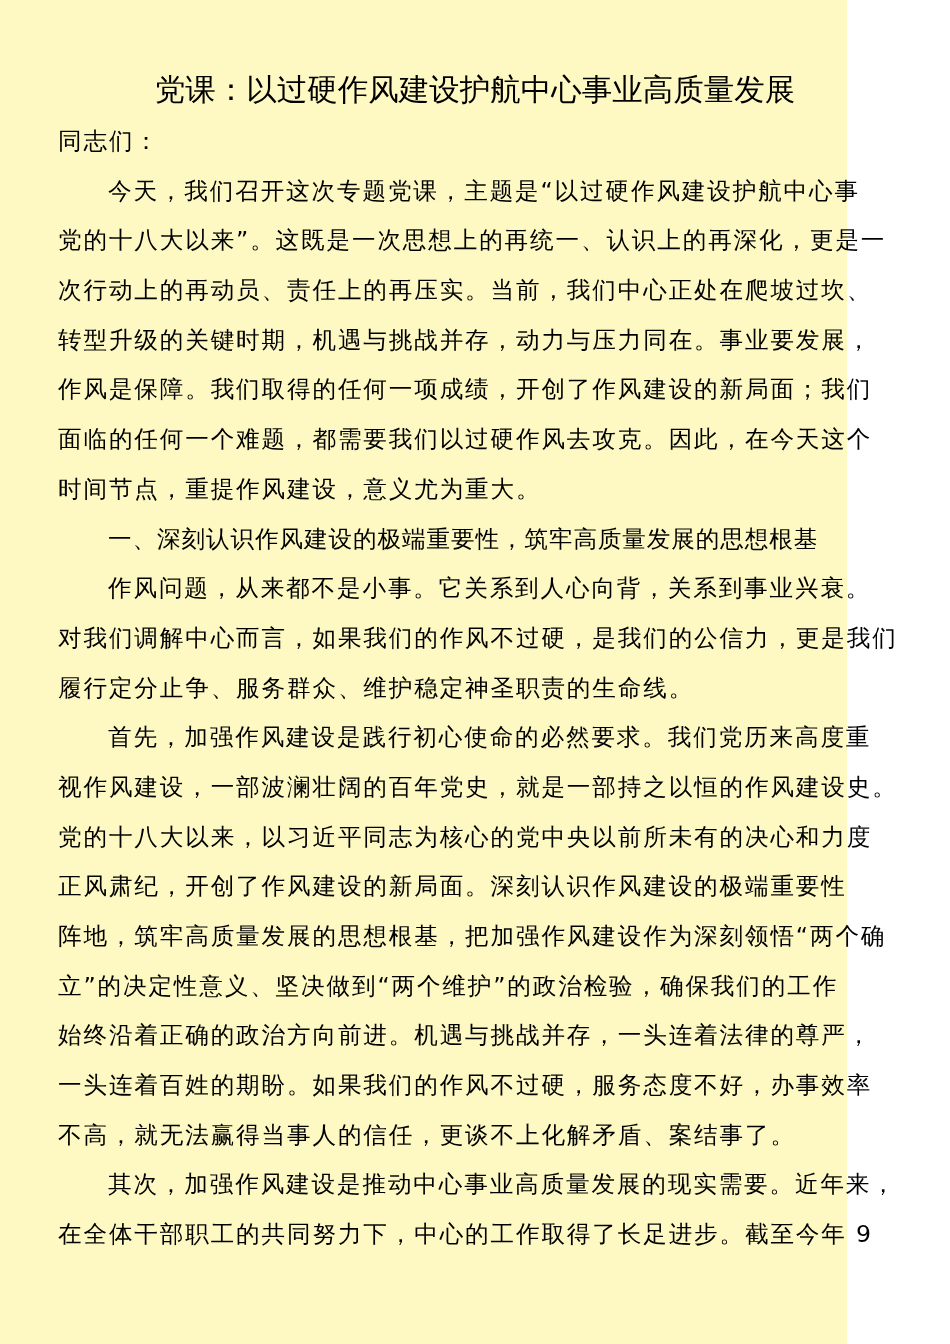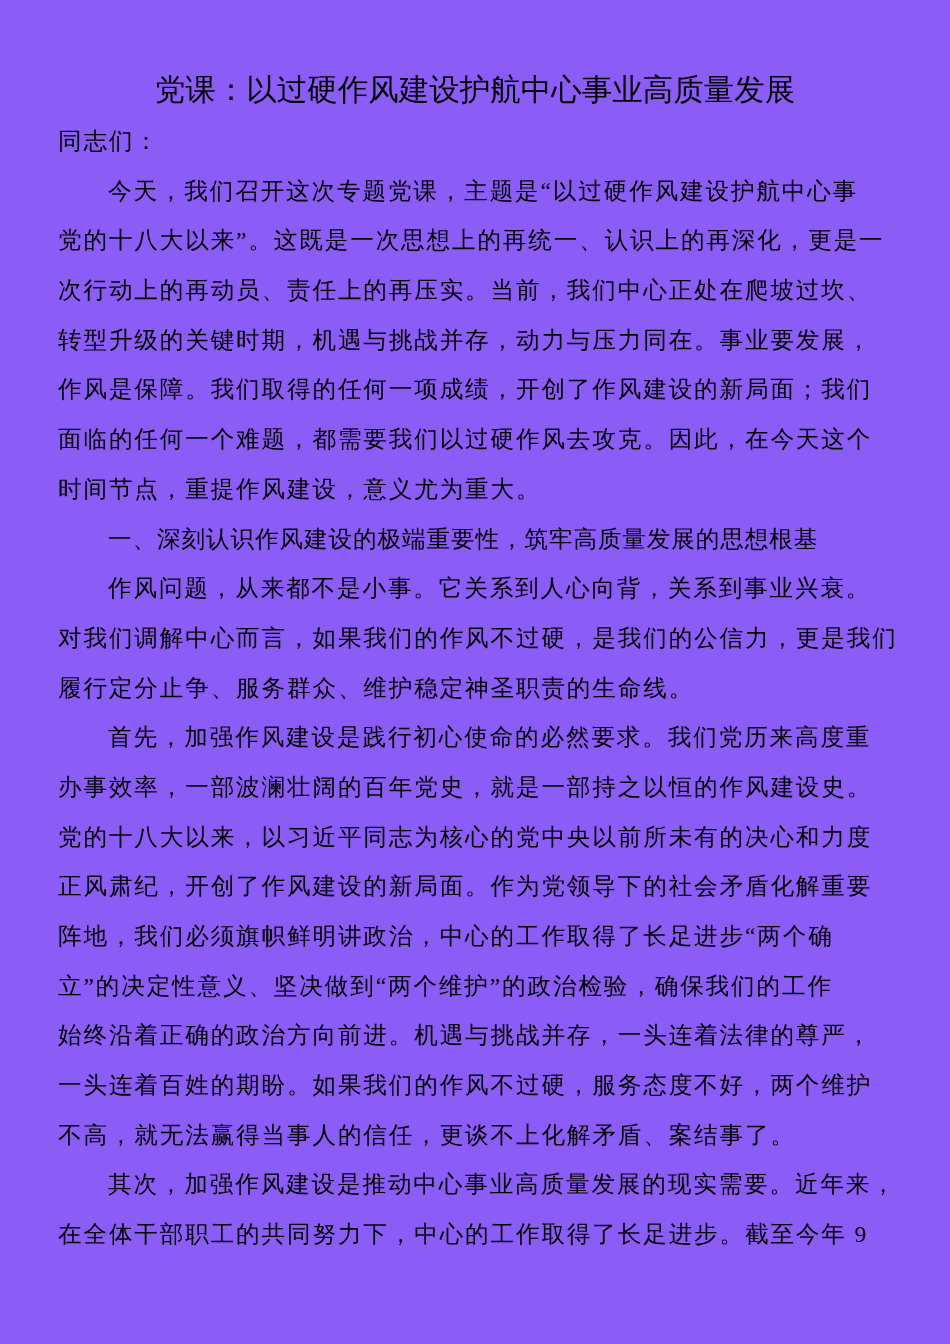"党课：以过硬作风建设护航中心事业高质量发展" .page { background: #8b5cf6 -> #fef9c3; width: 950px -> 847px }
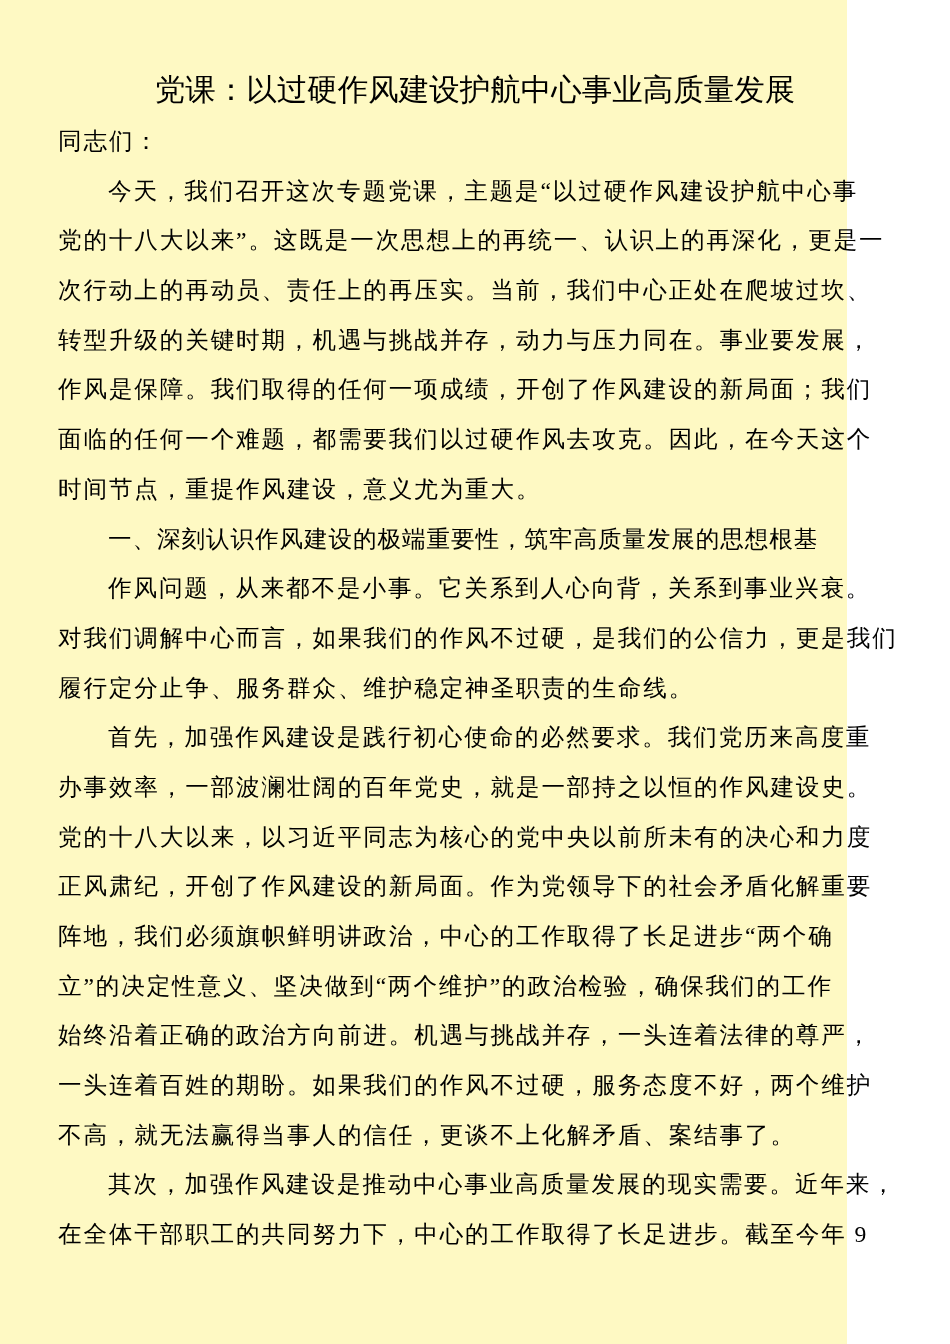"同志们：" .body-text { font-family: Liberation Serif, serif -> none }
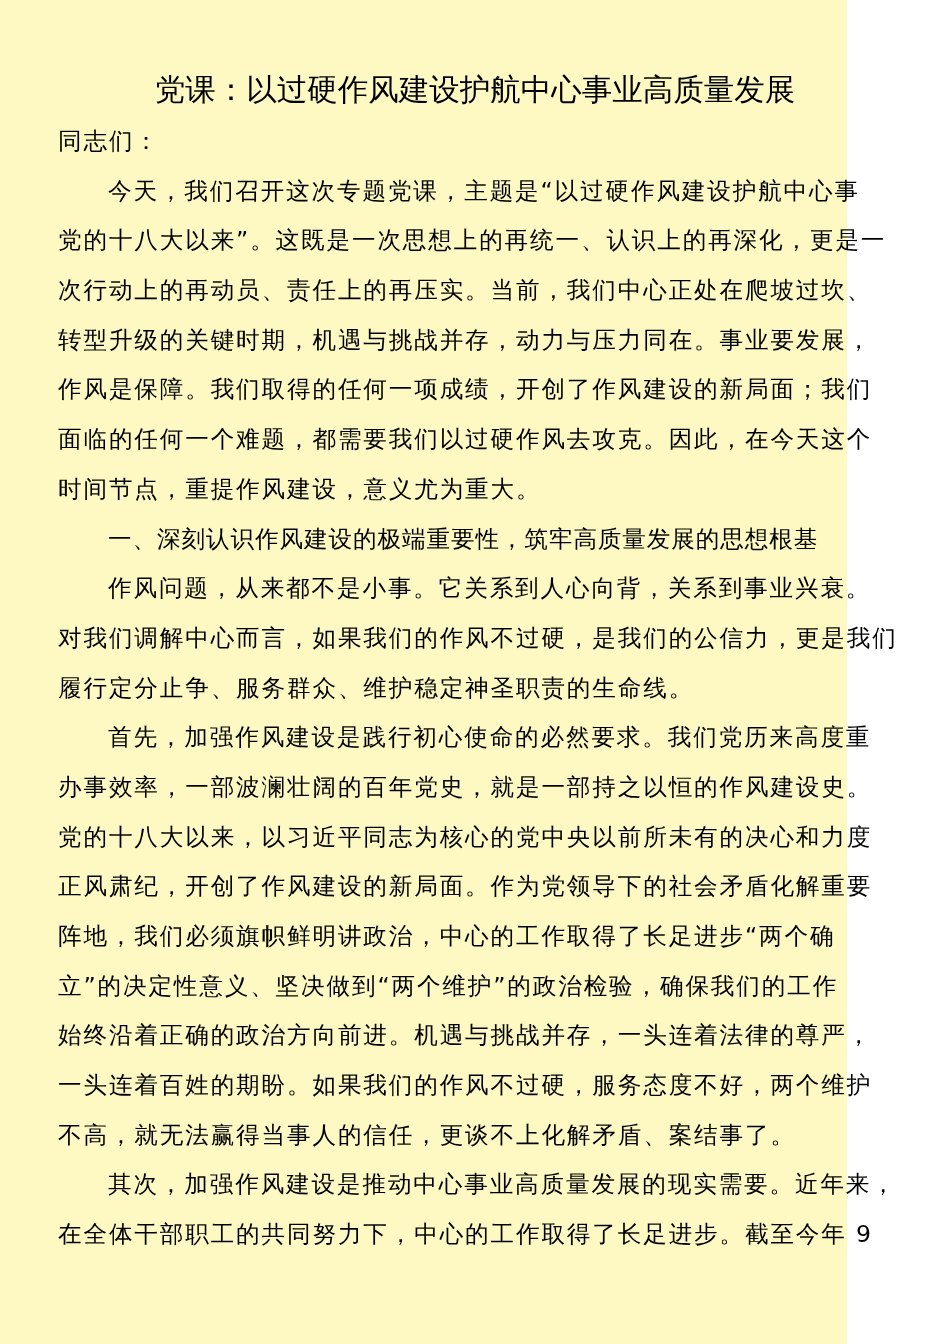"办事效率，一部波澜壮阔的百年党史，就是一部持之以恒的作风建设史。" span.line { text: 办事效率 -> 视作风建设 }
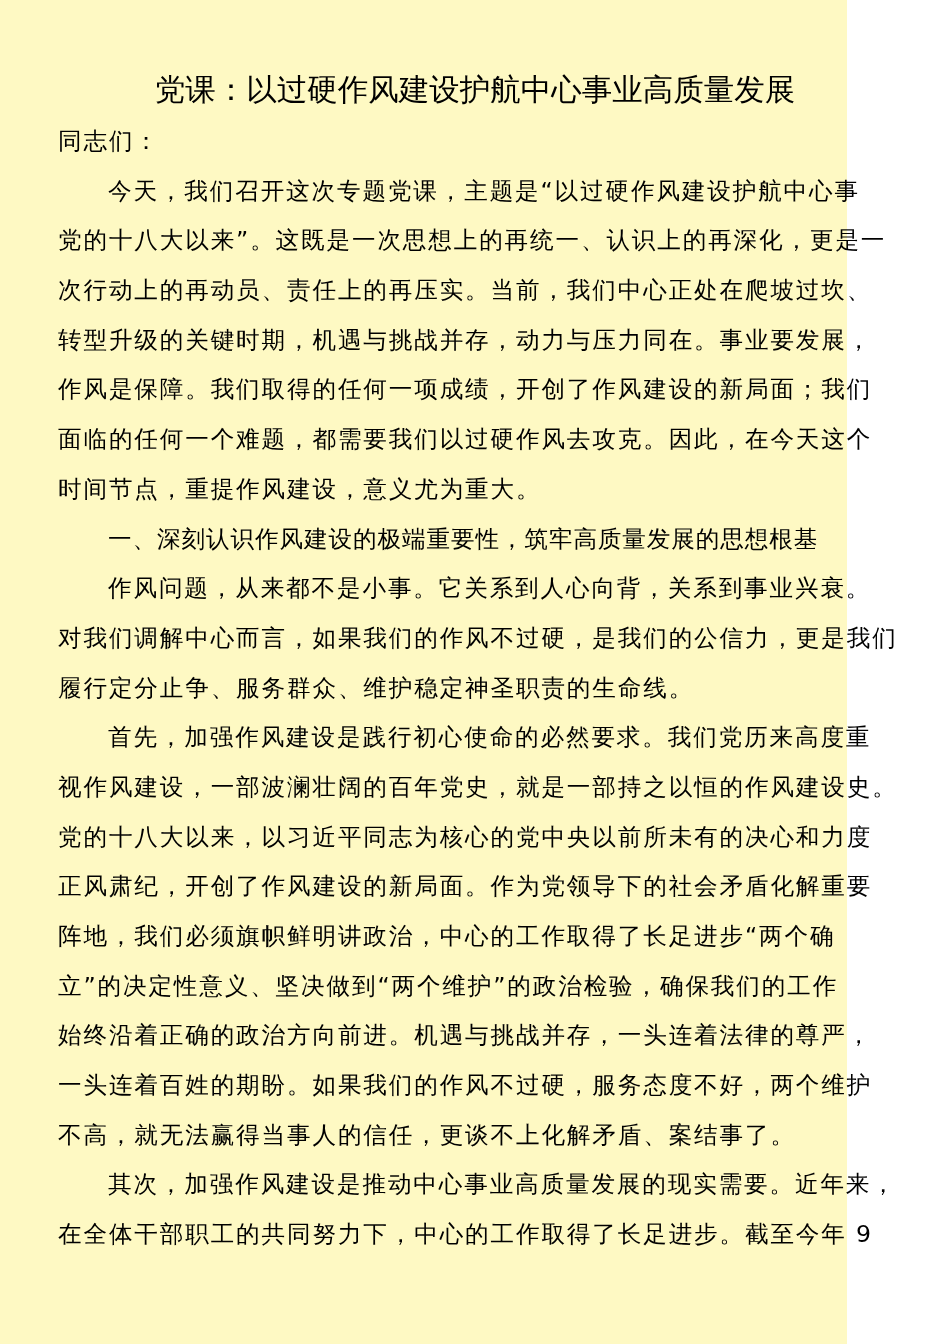"正风肃纪，开创了作风建设的新局面。作为党领导下的社会矛盾化解重要" span.line { text: 作为党领导下的社会矛盾化解重要 -> 深刻认识作风建设的极端重要性 }
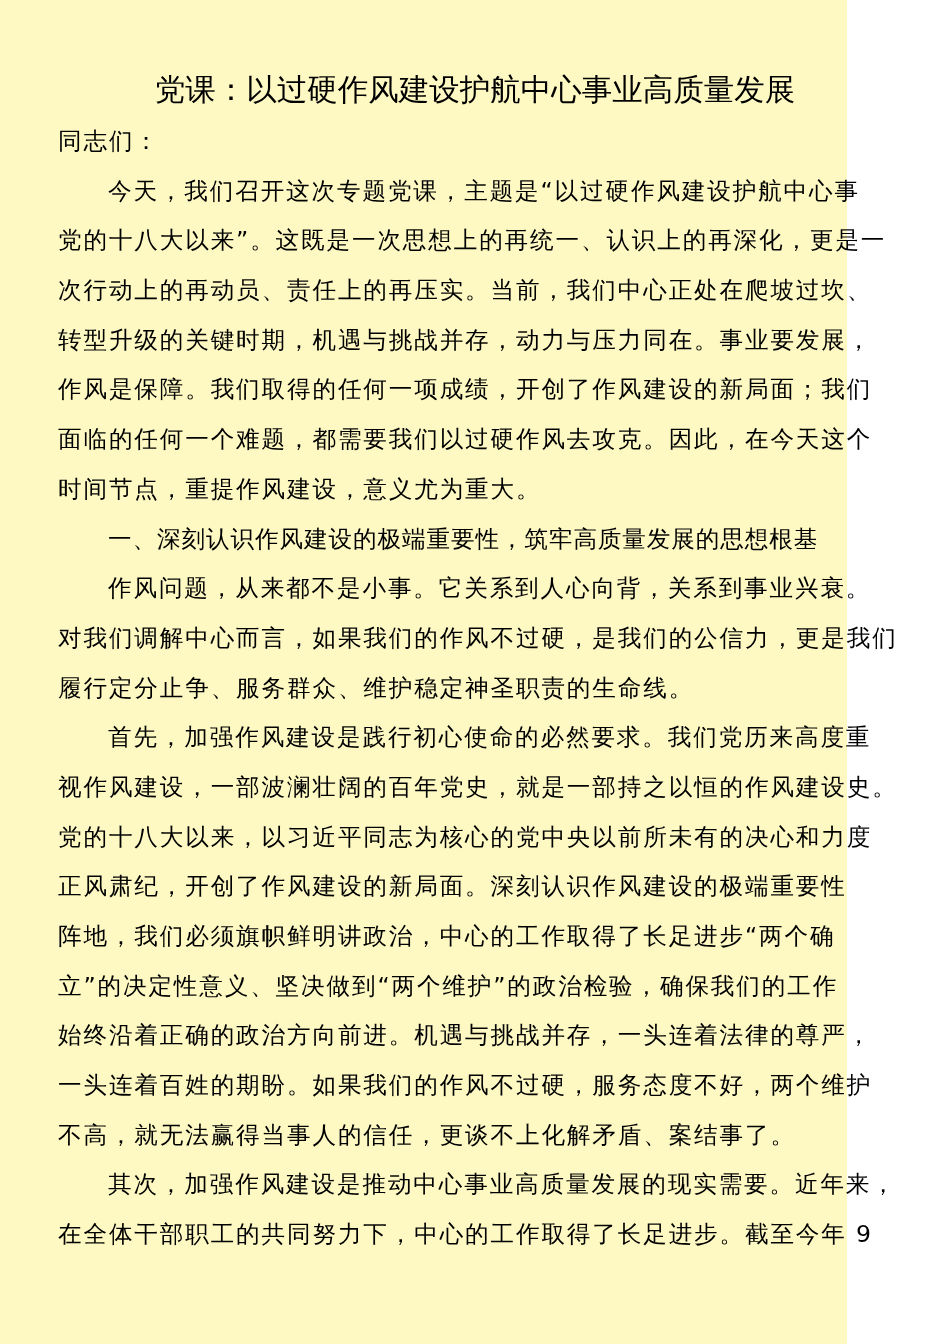"阵地，我们必须旗帜鲜明讲政治，中心的工作取得了长足进步“两个确" span.line { text: 我们必须旗帜鲜明讲政治，中心的工作取得了长足进步 -> 筑牢高质量发展的思想根基，把加强作风建设作为深刻领悟 }
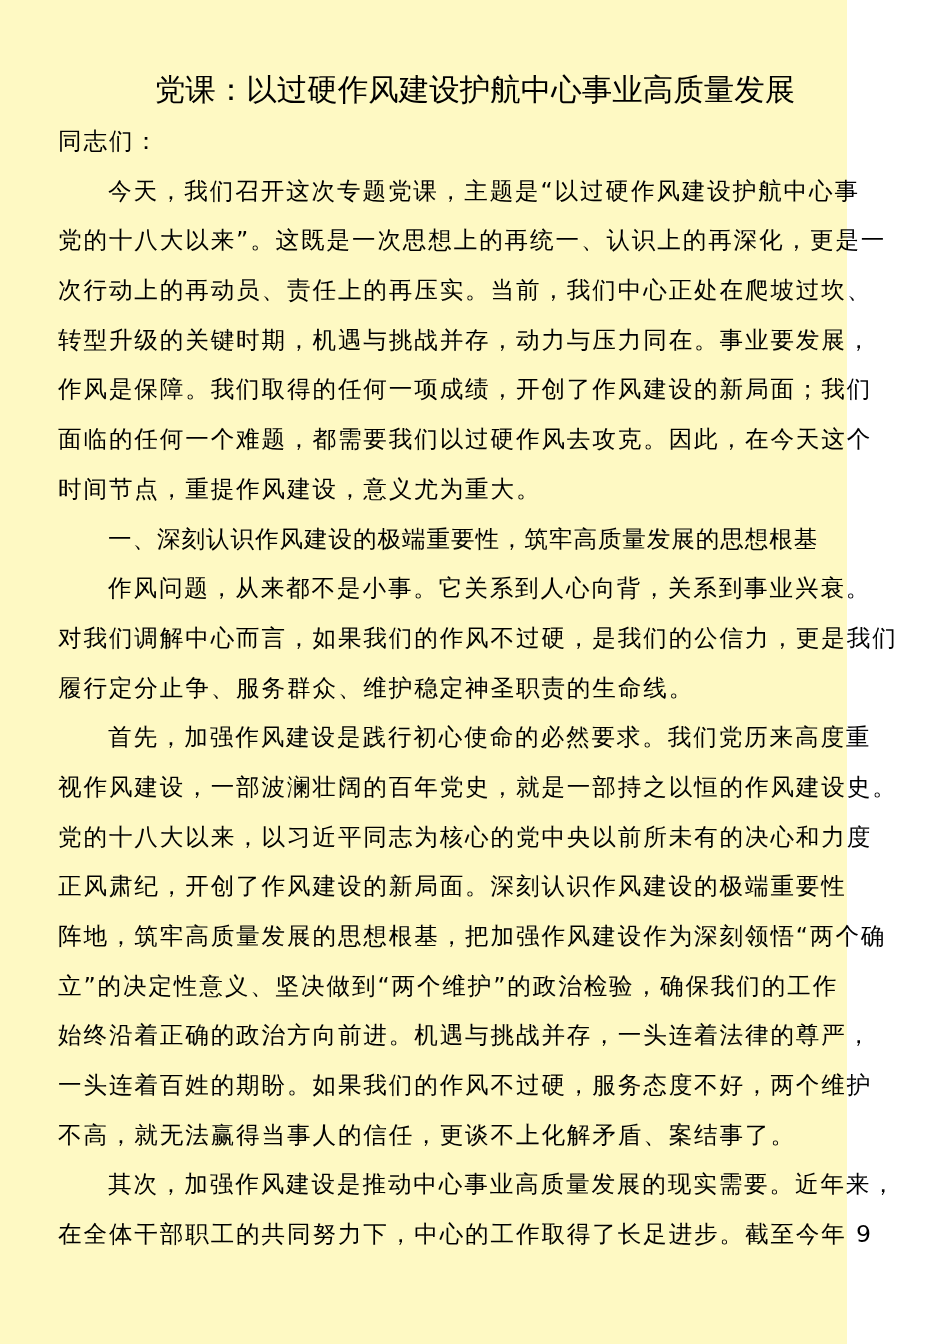"一头连着百姓的期盼。如果我们的作风不过硬，服务态度不好，两个维护" span.line { text: 两个维护 -> 办事效率 }
